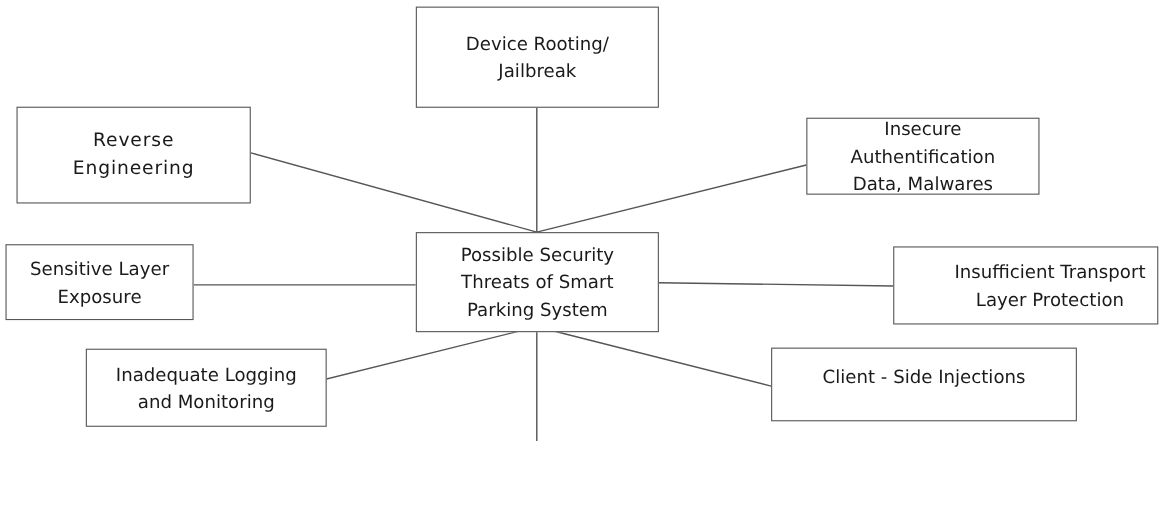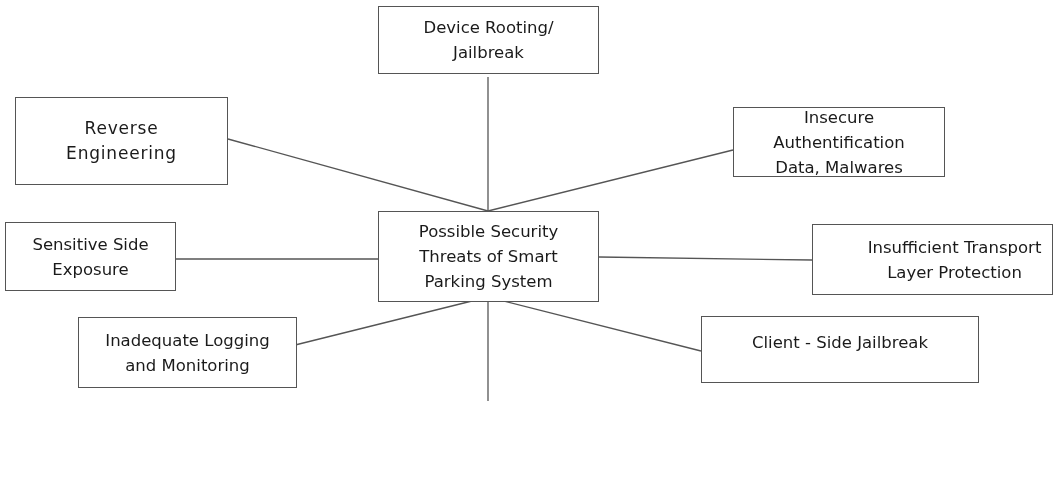"Device Rooting/" div.box { height: 68px -> 92px }
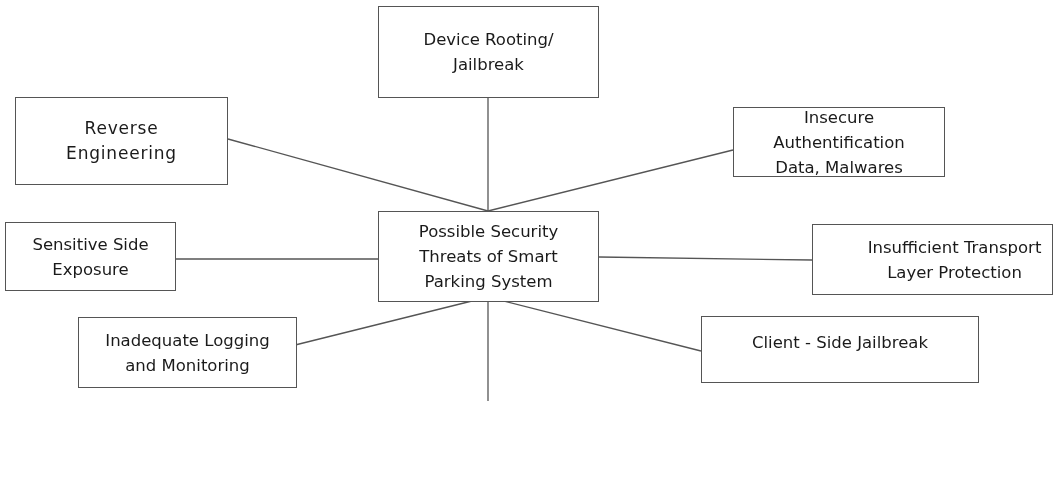"Sensitive Side" span { text: Side -> Layer }
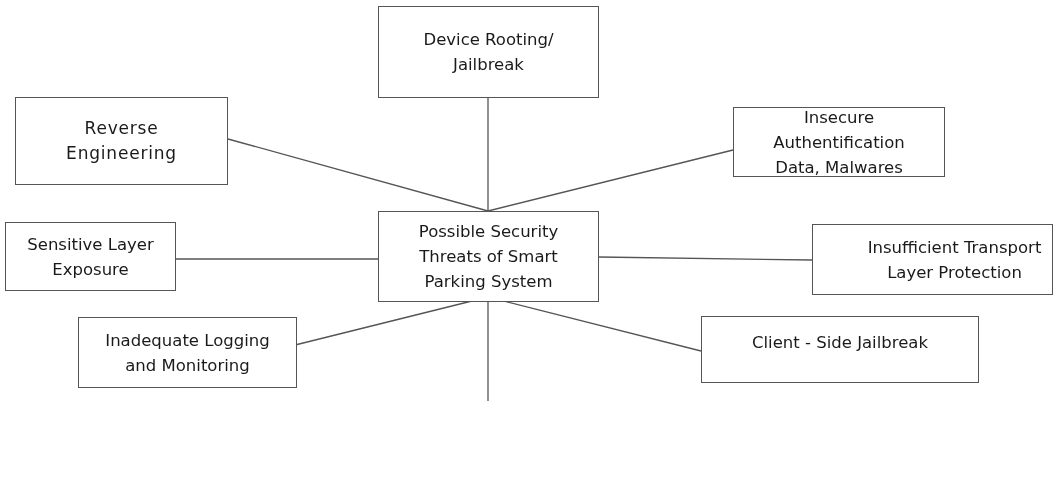"Client - Side Jailbreak" span { text: Jailbreak -> Injections }
